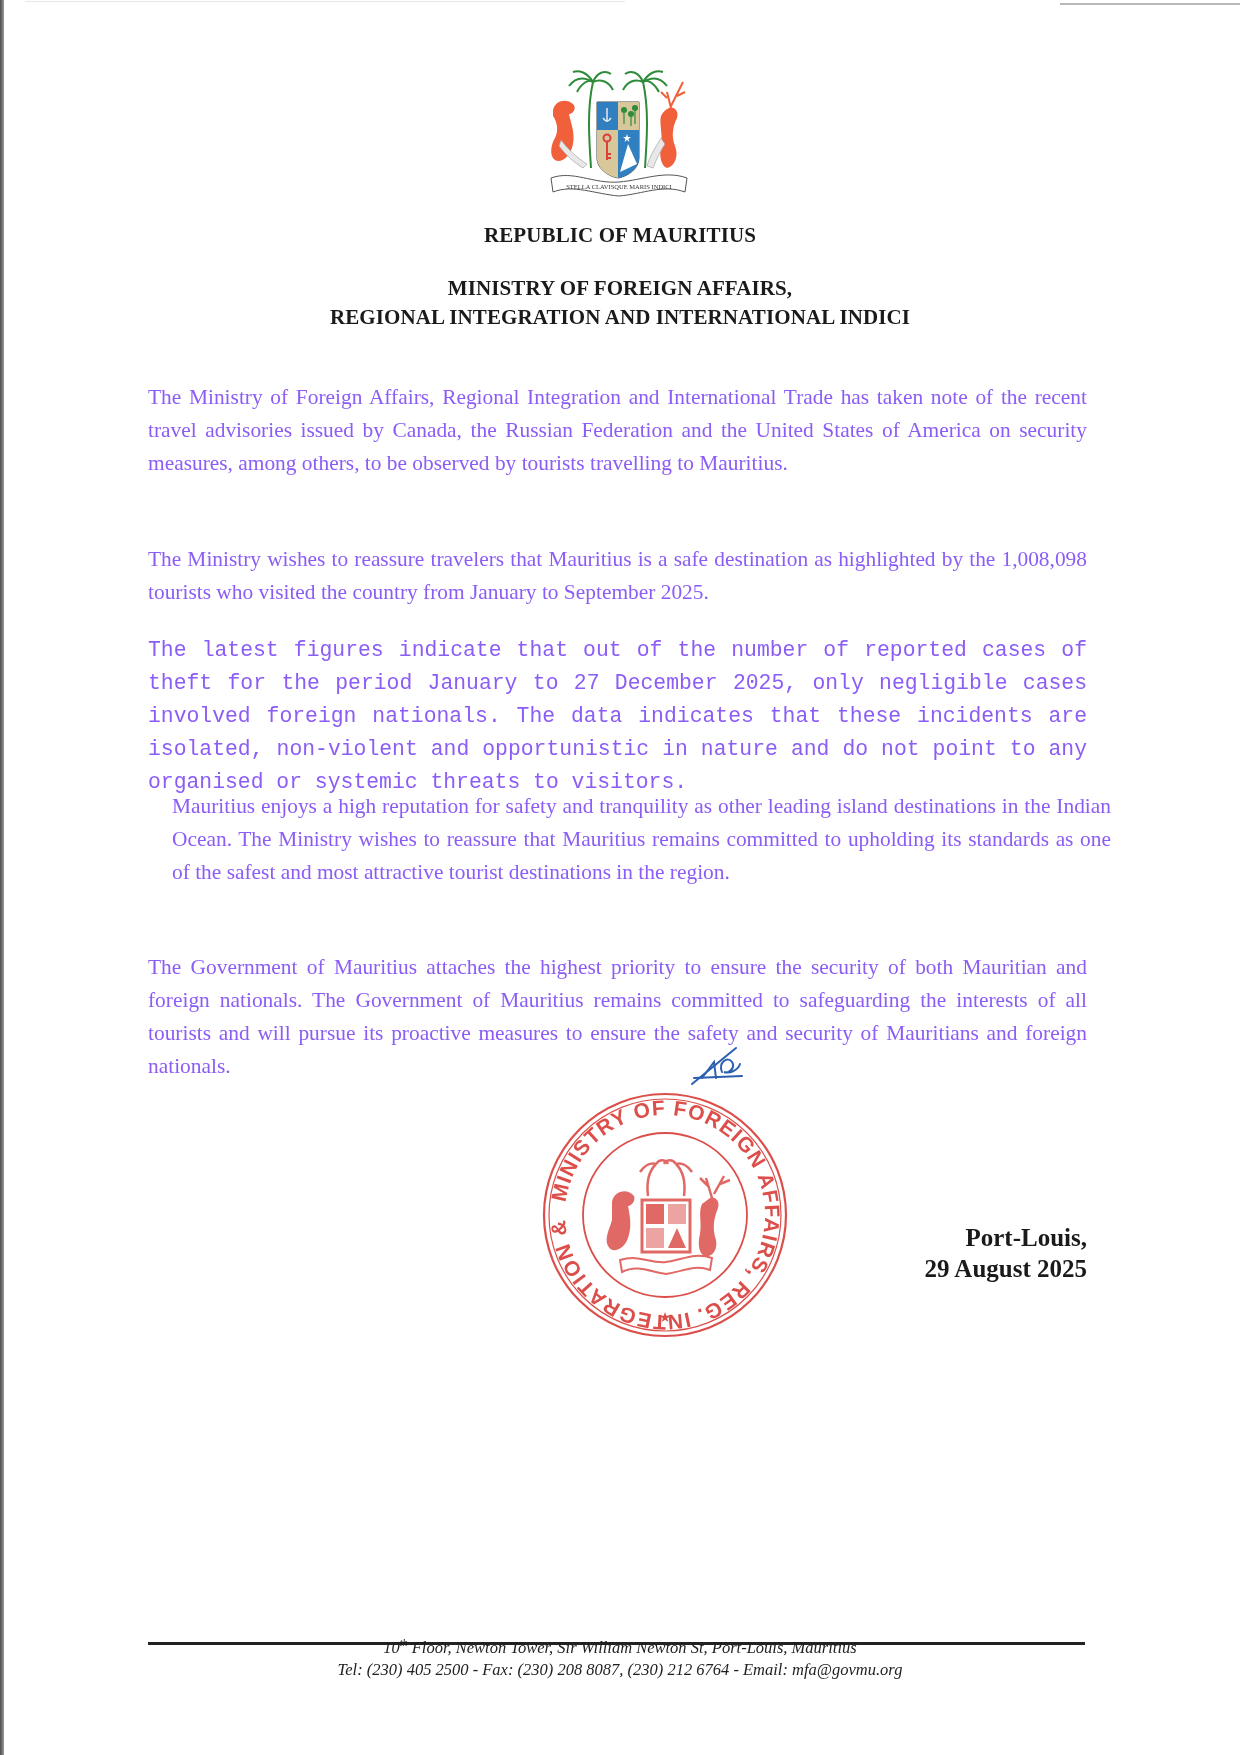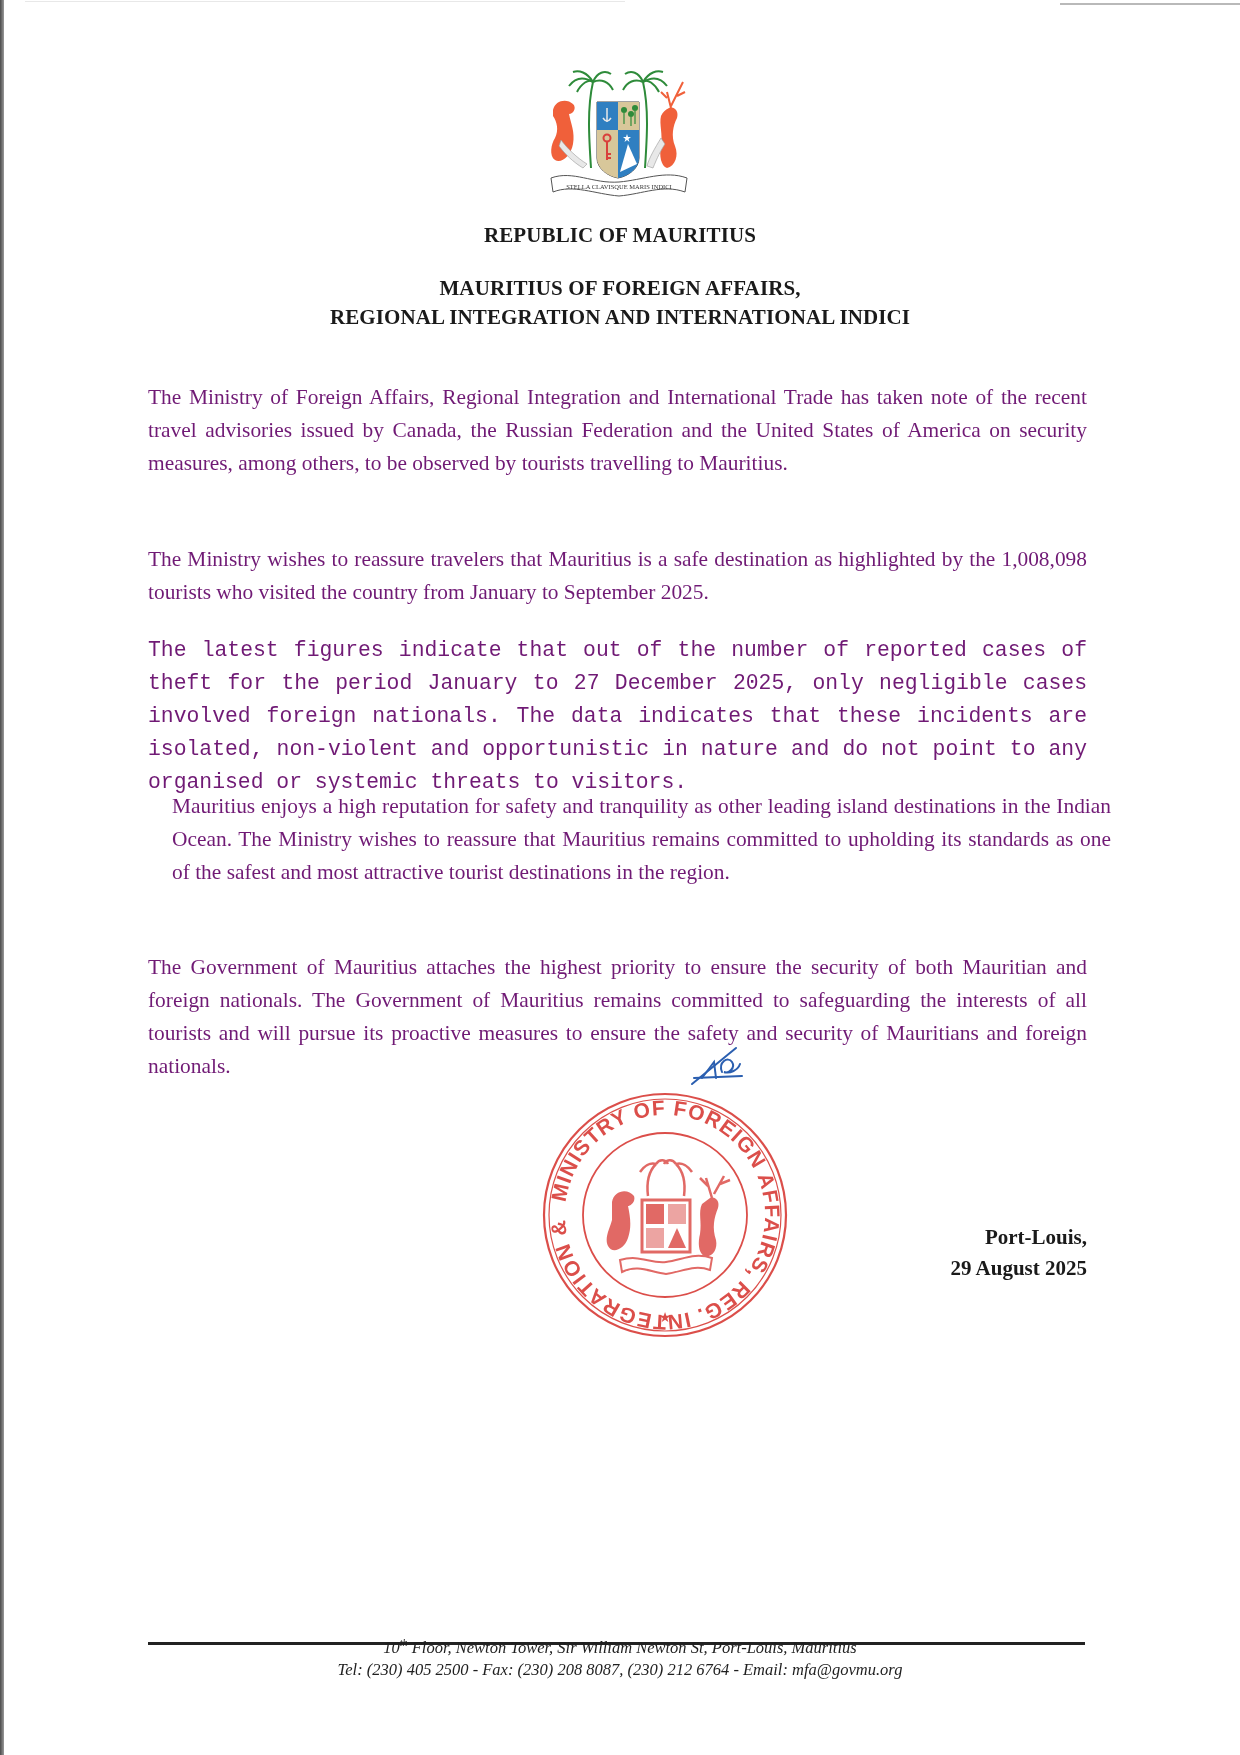"MAURITIUS OF FOREIGN AFFAIRS," div.header-line { text: MAURITIUS -> MINISTRY }
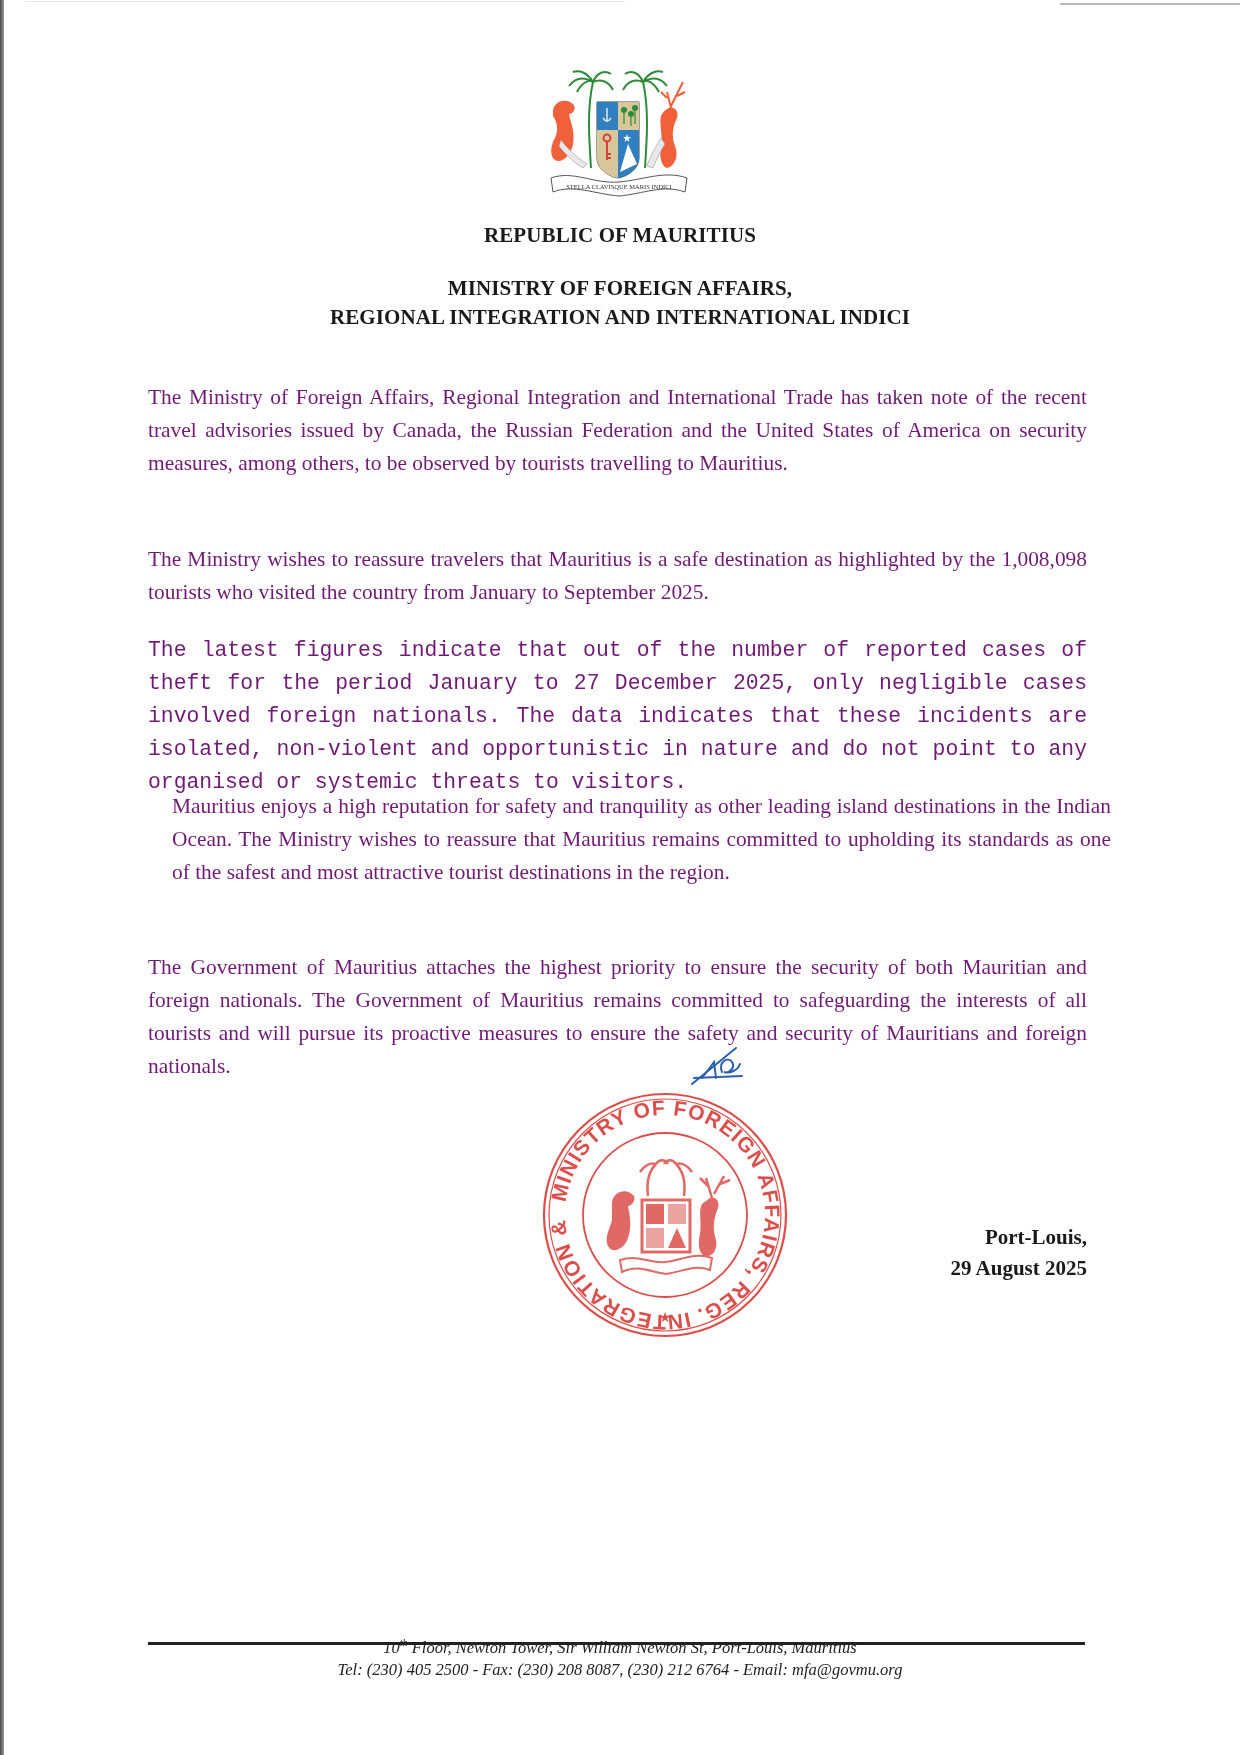"The Ministry of Foreign Affairs," .body-text { color: #701a75 -> #8b5cf6 }
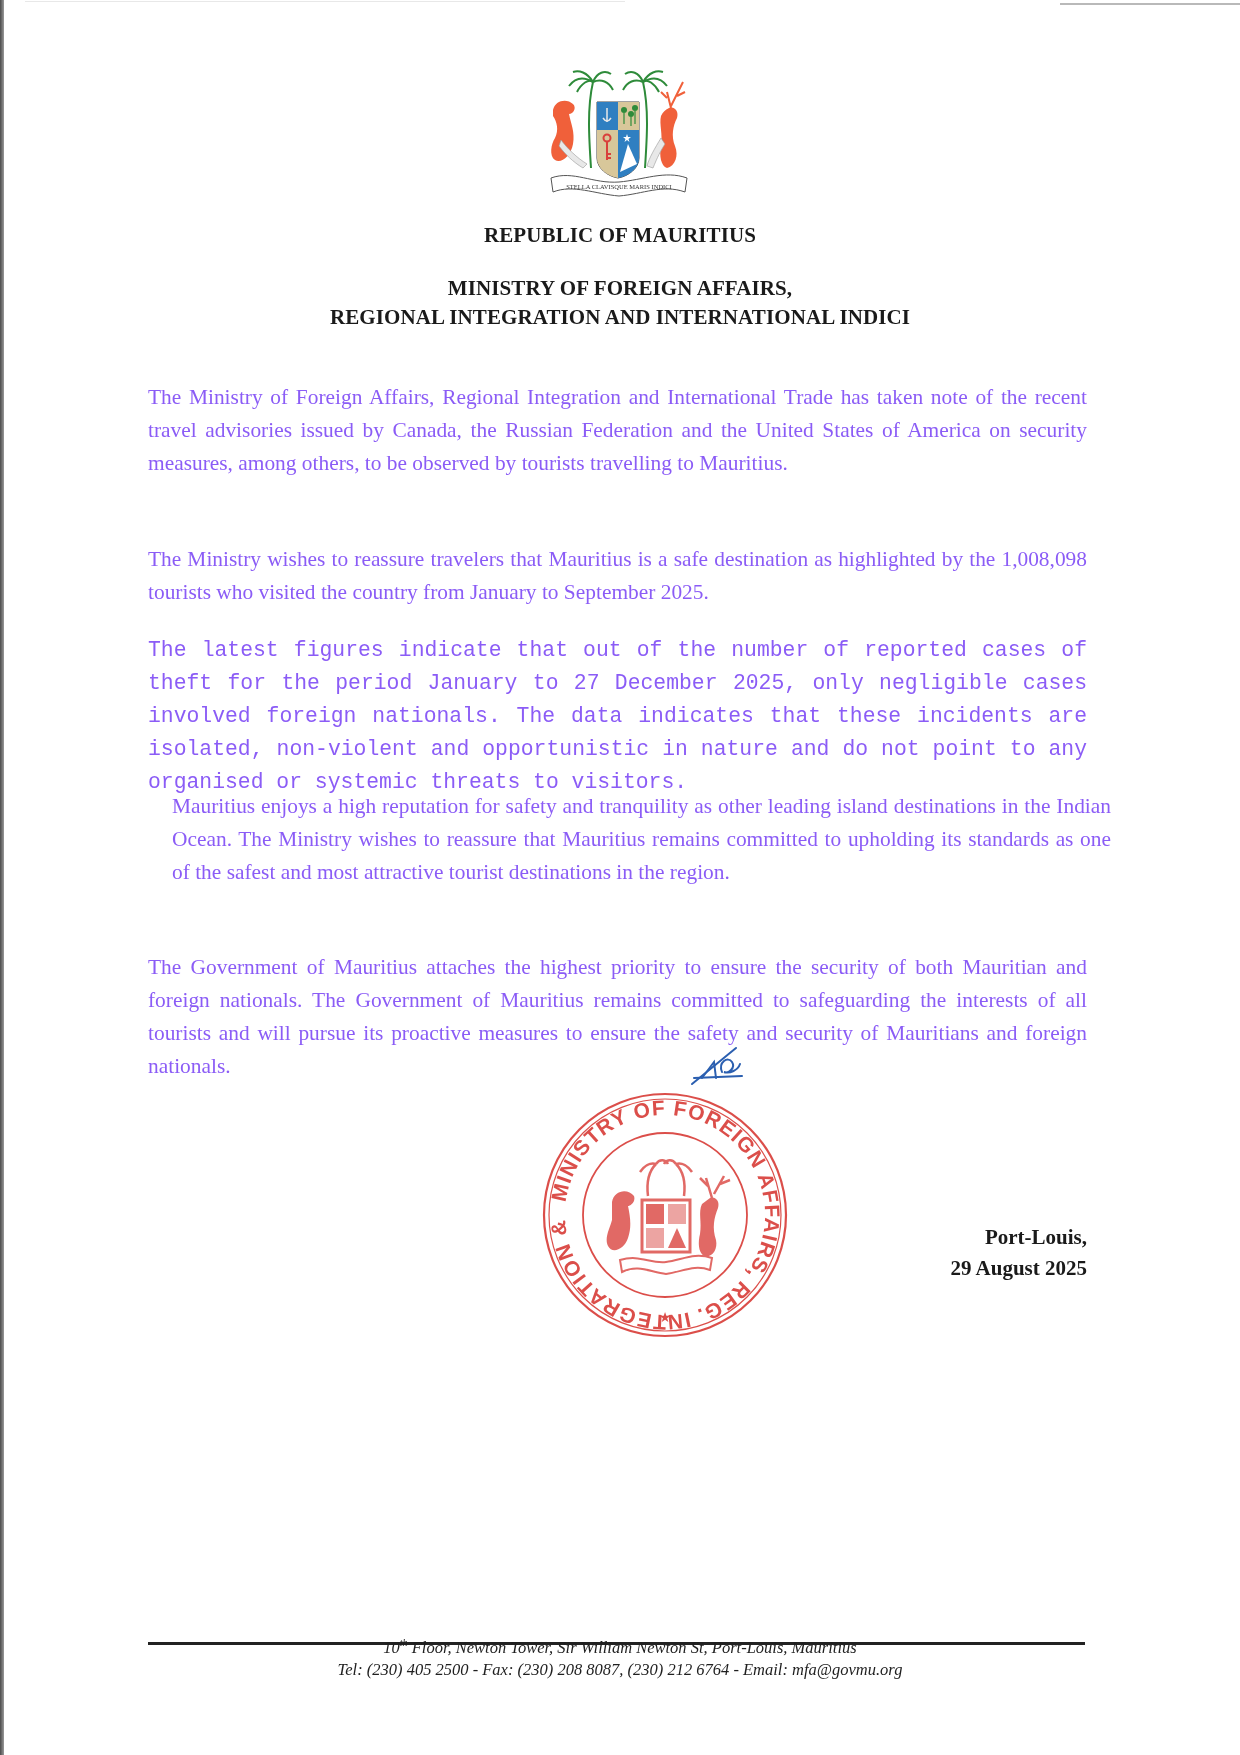"Port-Louis," .place-date { font-size: 21px -> 25px }
